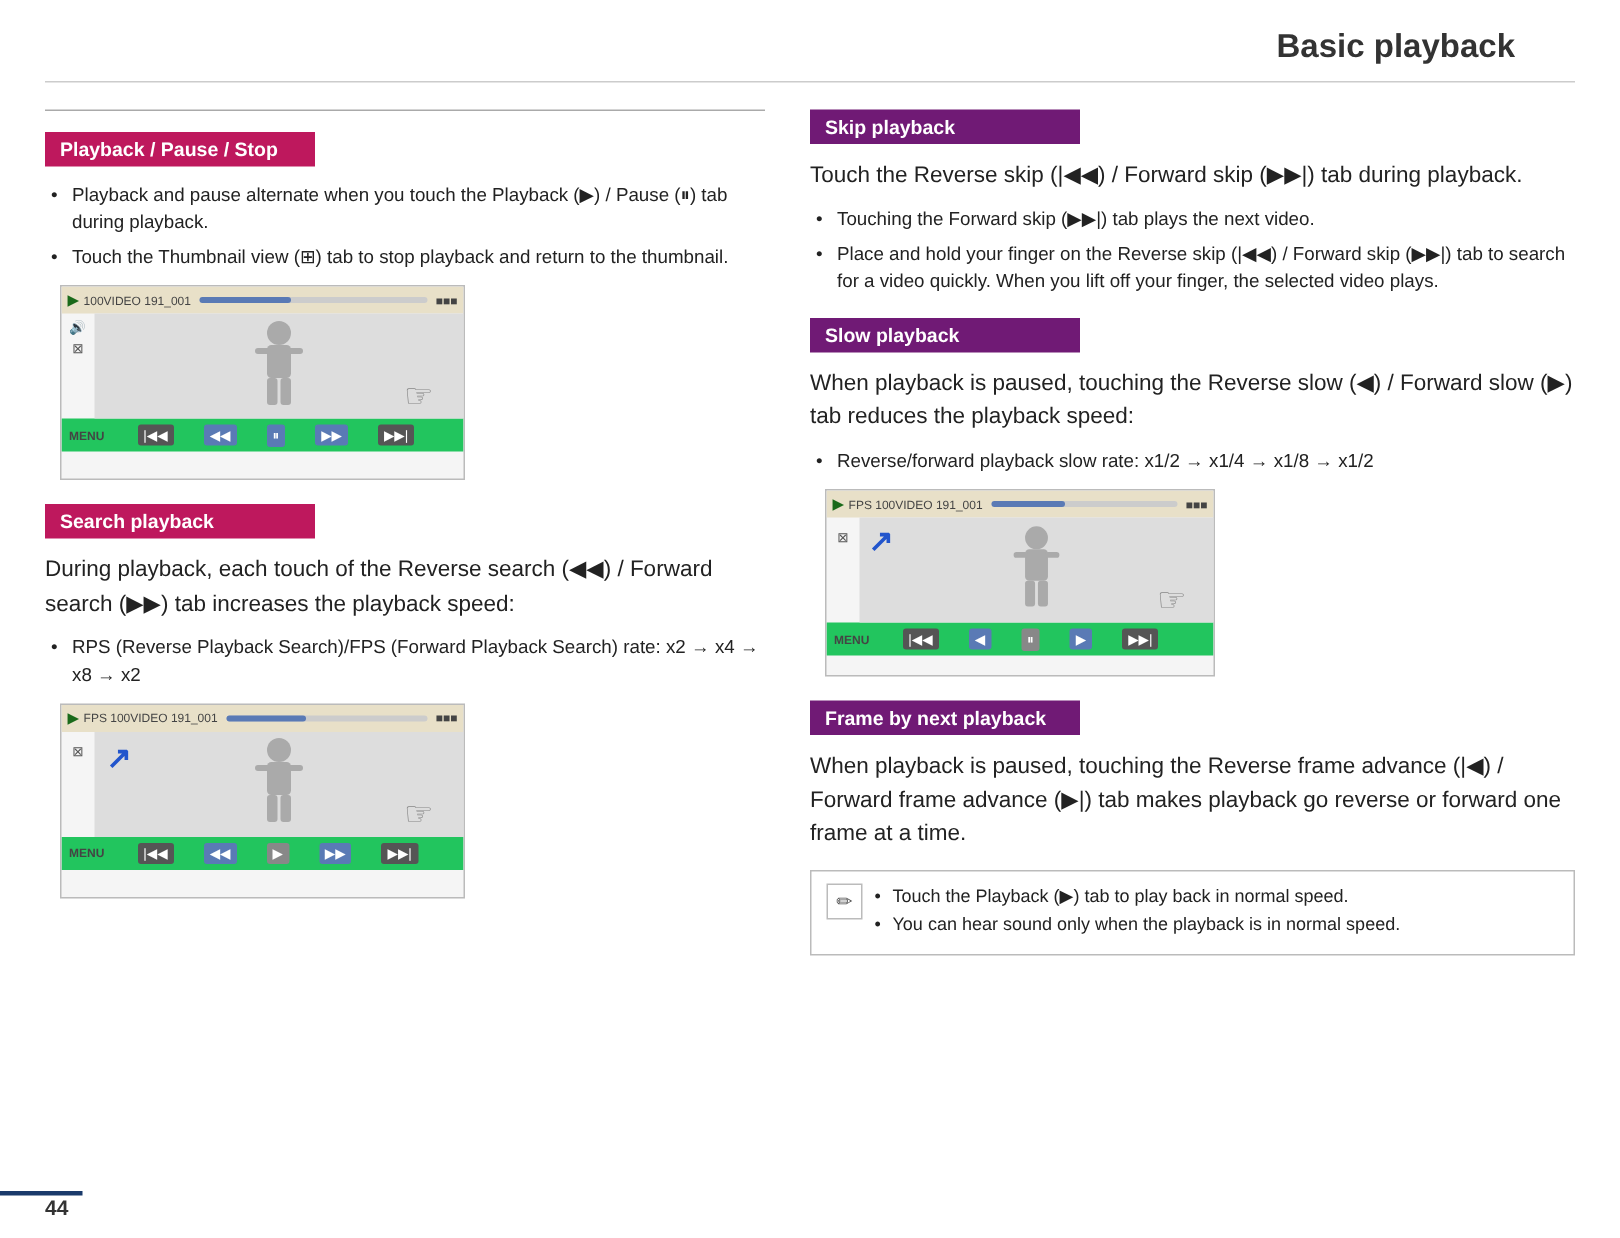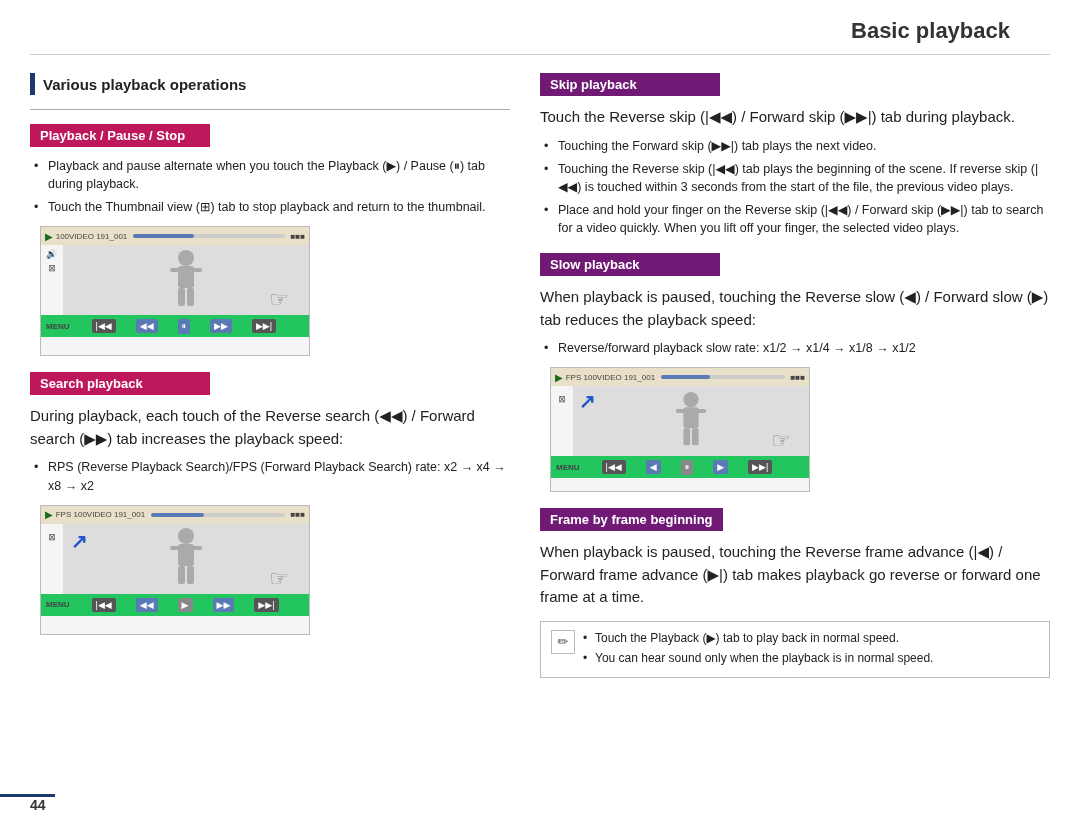"Various playback operations" div.section-title-bar { html: <div> <div></div> <span>Various playback operations</span> </div> -> none }
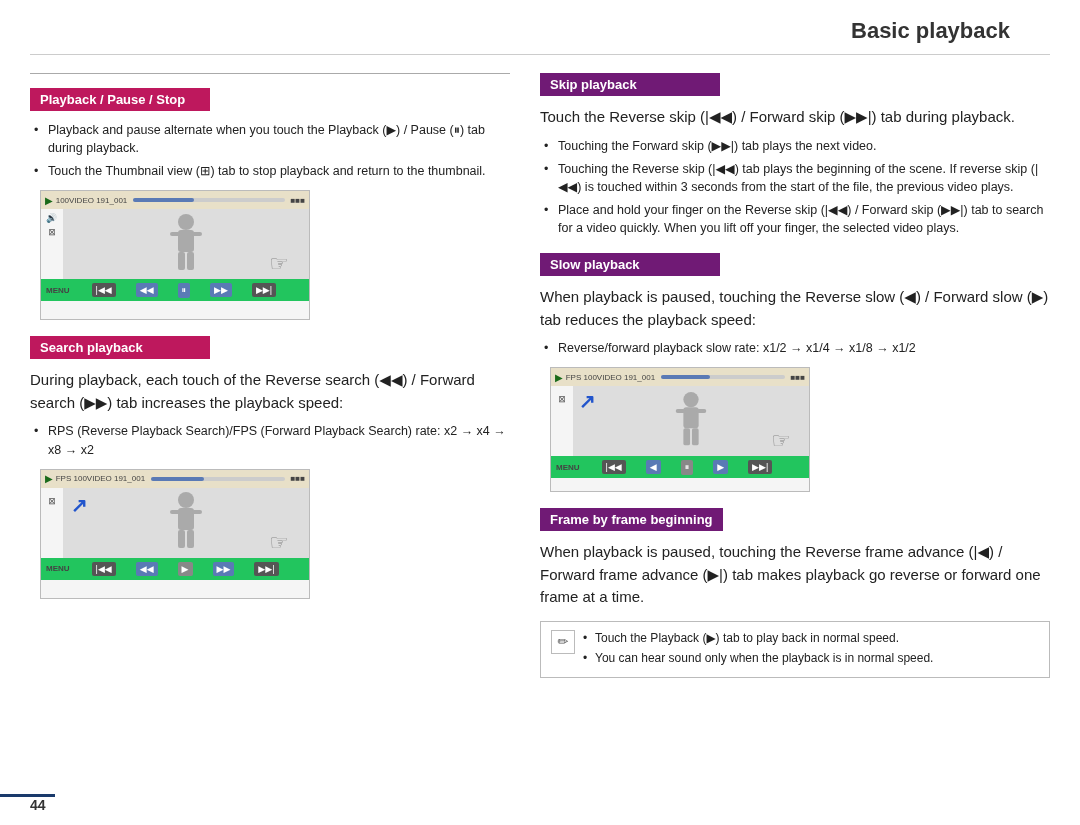"Touching the Reverse skip (|◀◀)" li { html: <li>Touching the Reverse skip (|◀◀) tab plays the beginning of the scene. If reverse skip (|◀◀) is touched within 3 seconds from the start of the file, the previous video plays.</li> -> none }
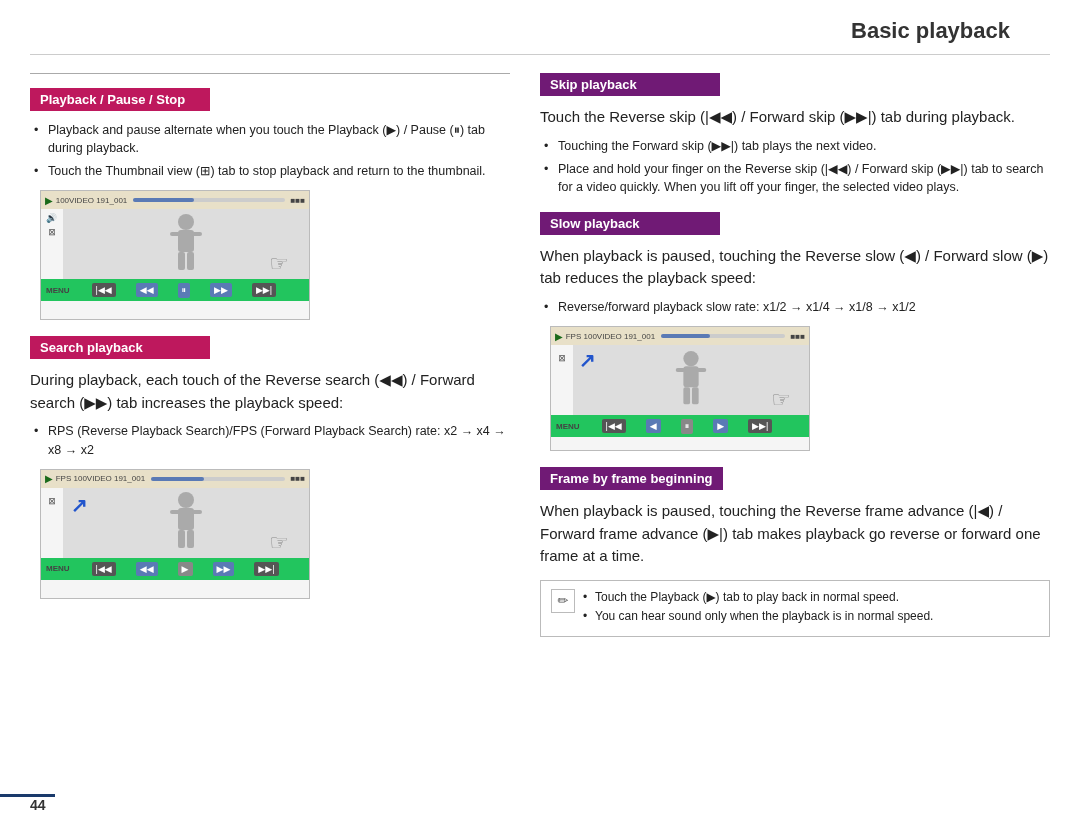"Frame by frame beginning" div.subsection-header { text: frame beginning -> next playback }
